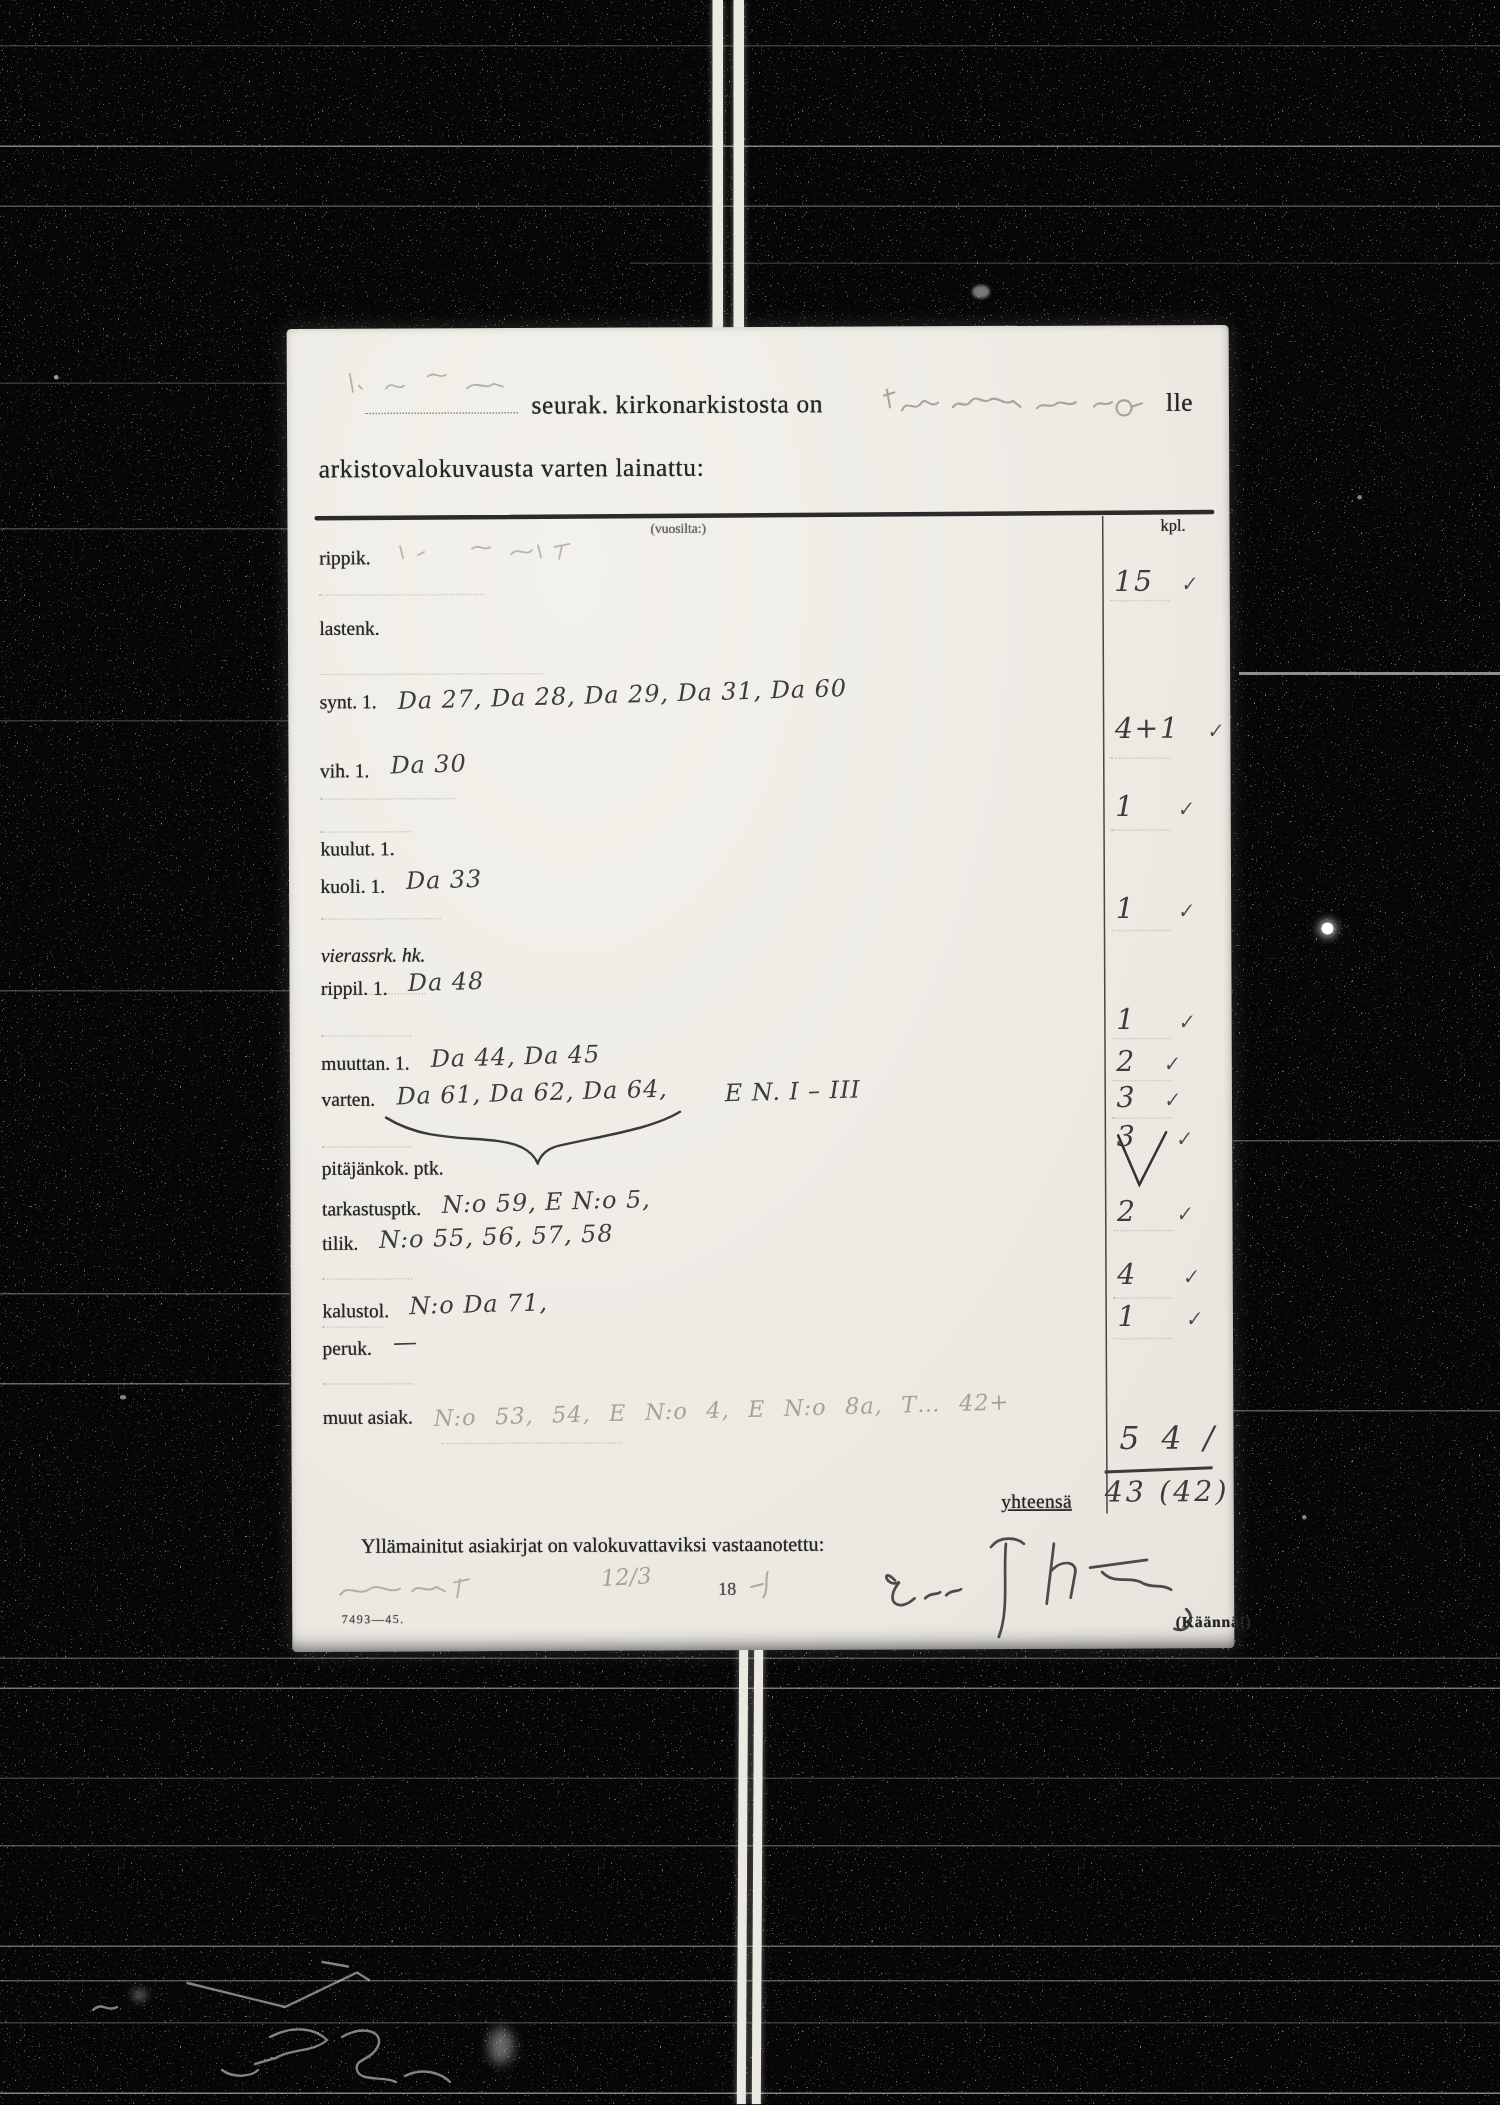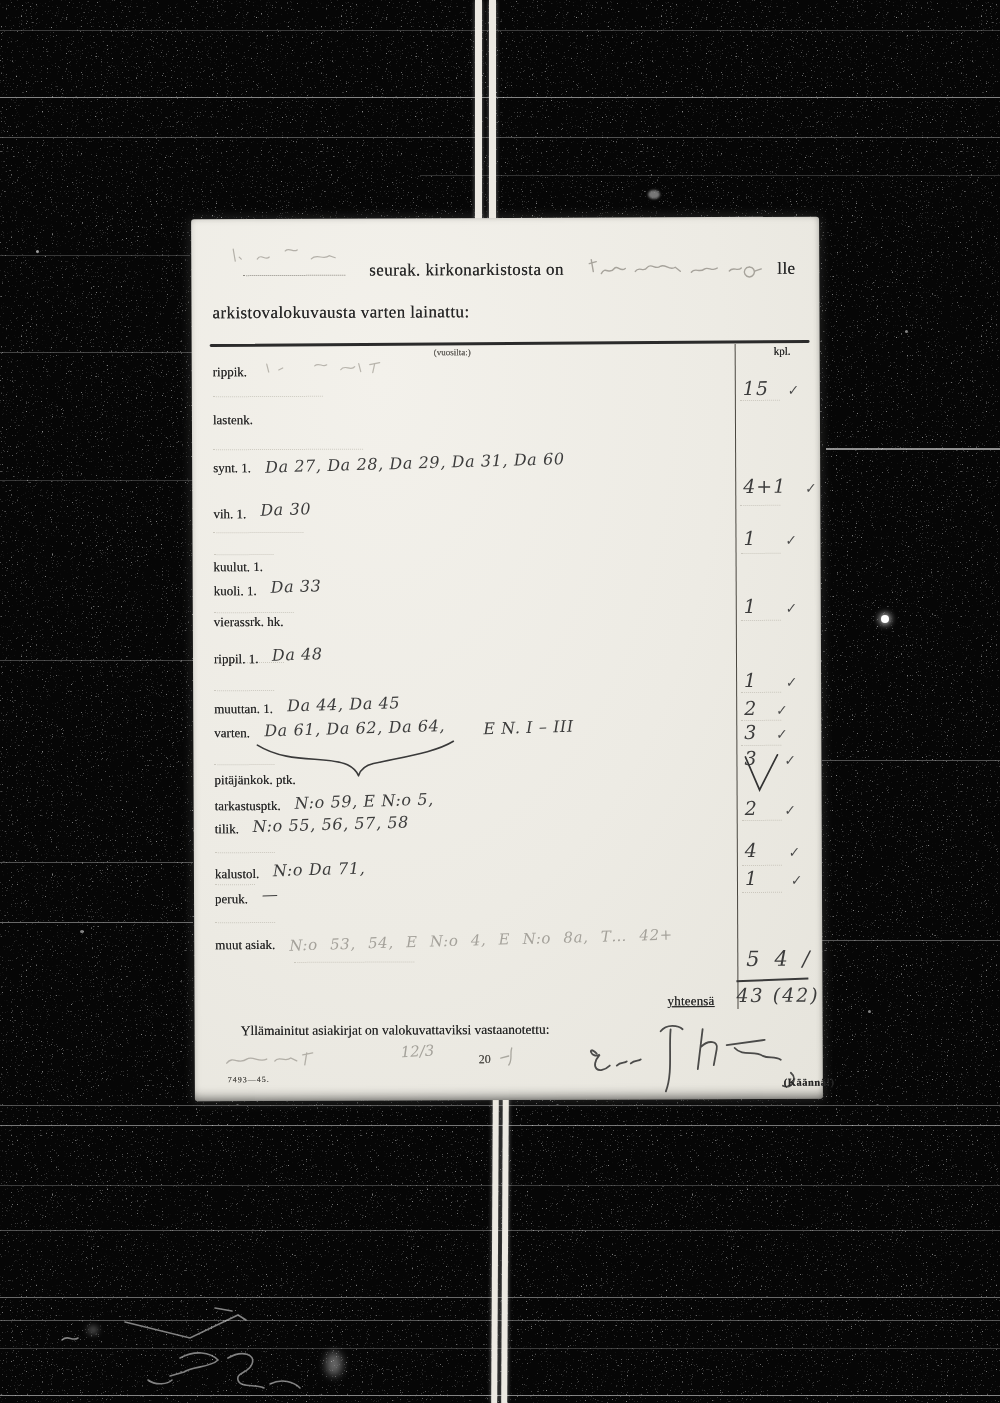"seurak. kirkonarkistosta on" span.printed { left: 178px -> 163px }
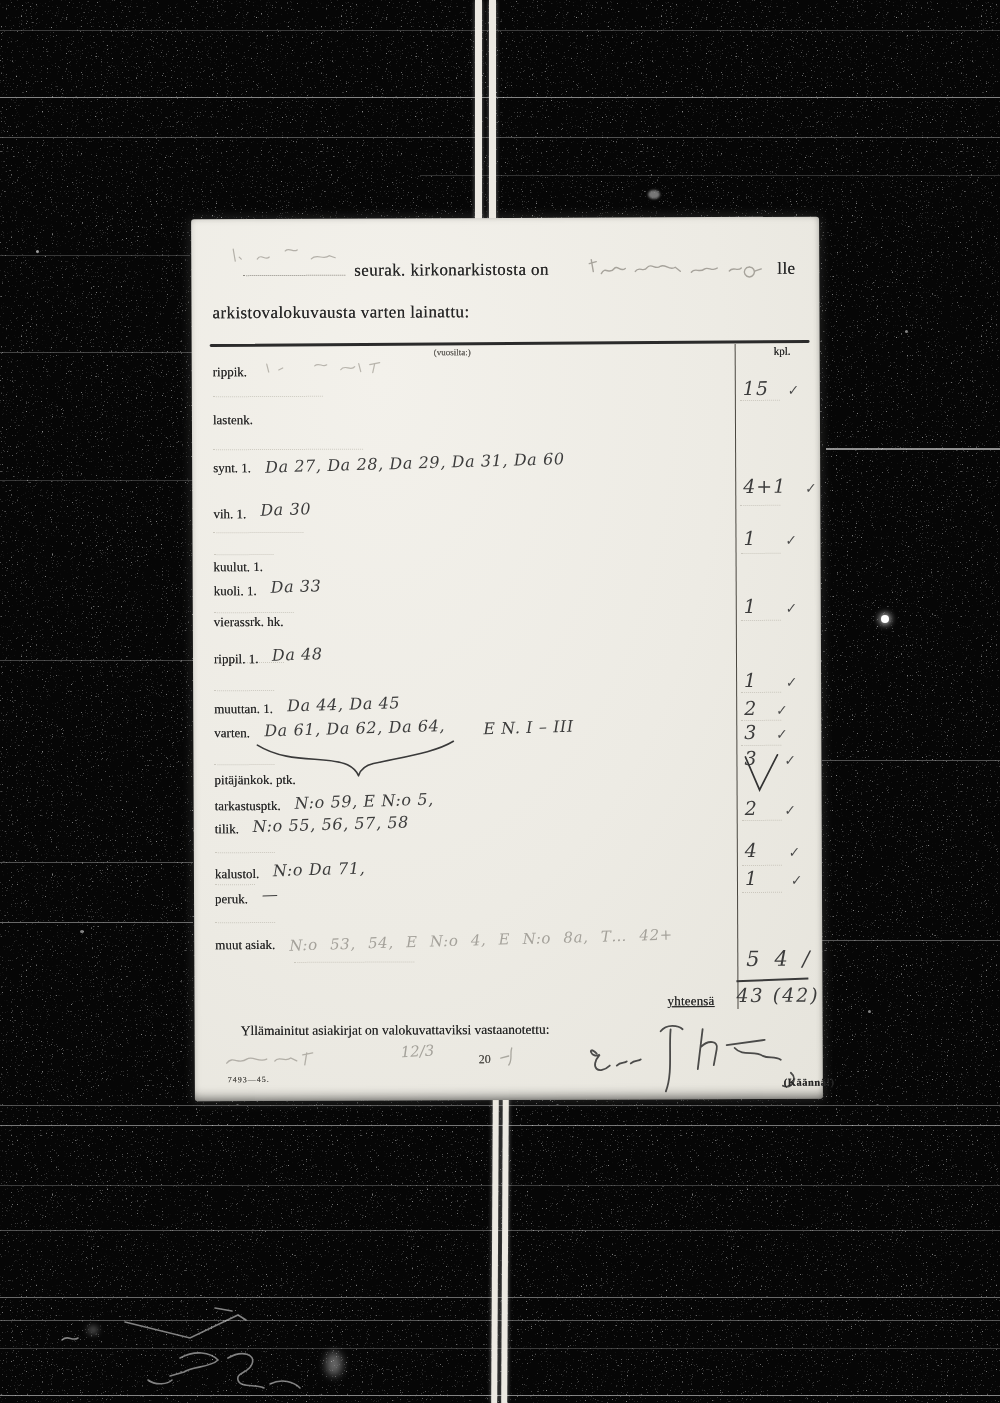"vierassrk. hk." div.frow { font-style: none -> italic; top: 393px -> 409px }
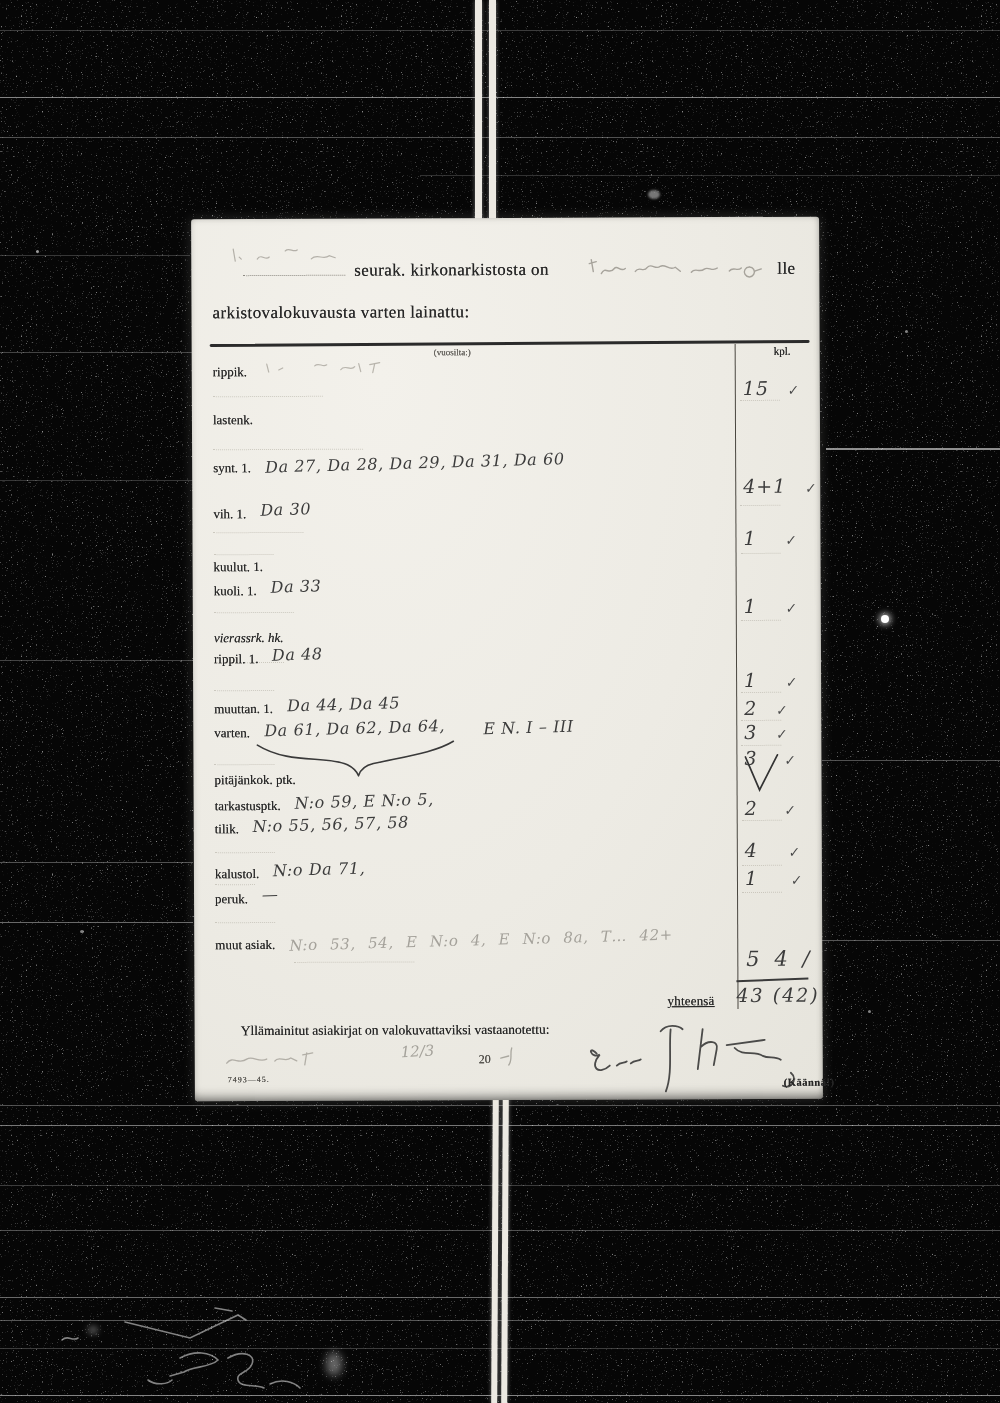"20" span.printed { text: 20 -> 18 }
